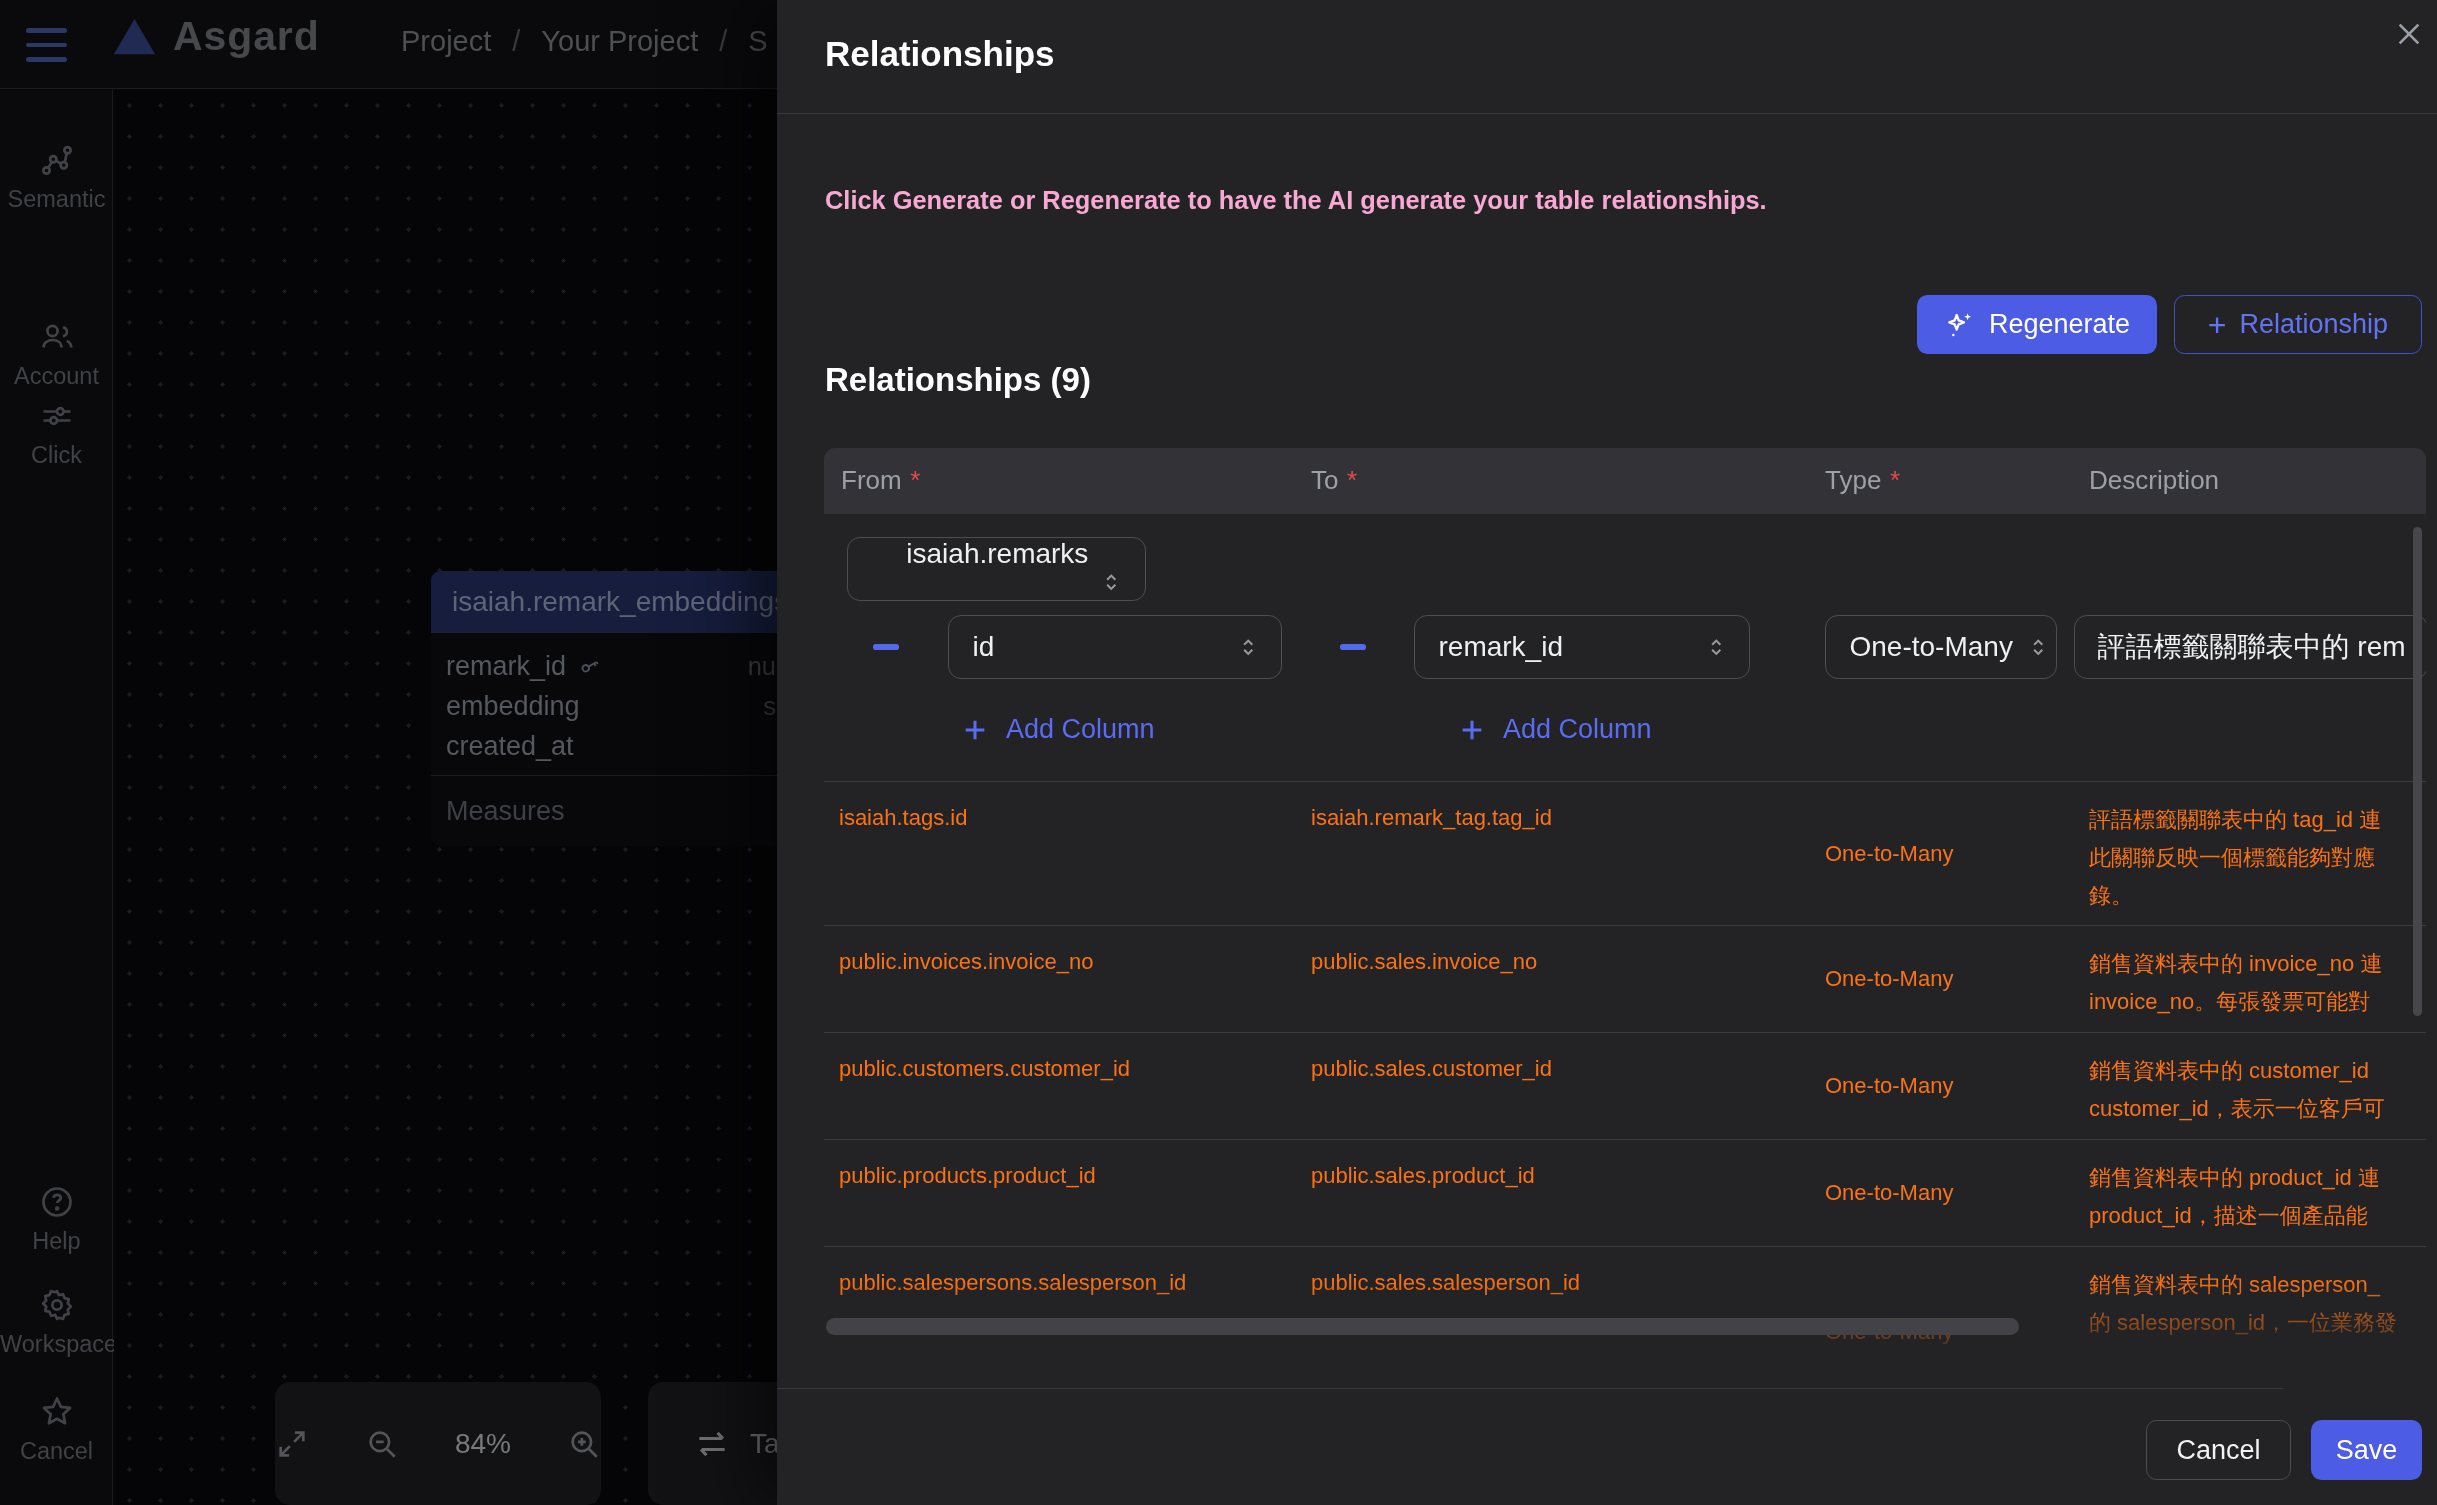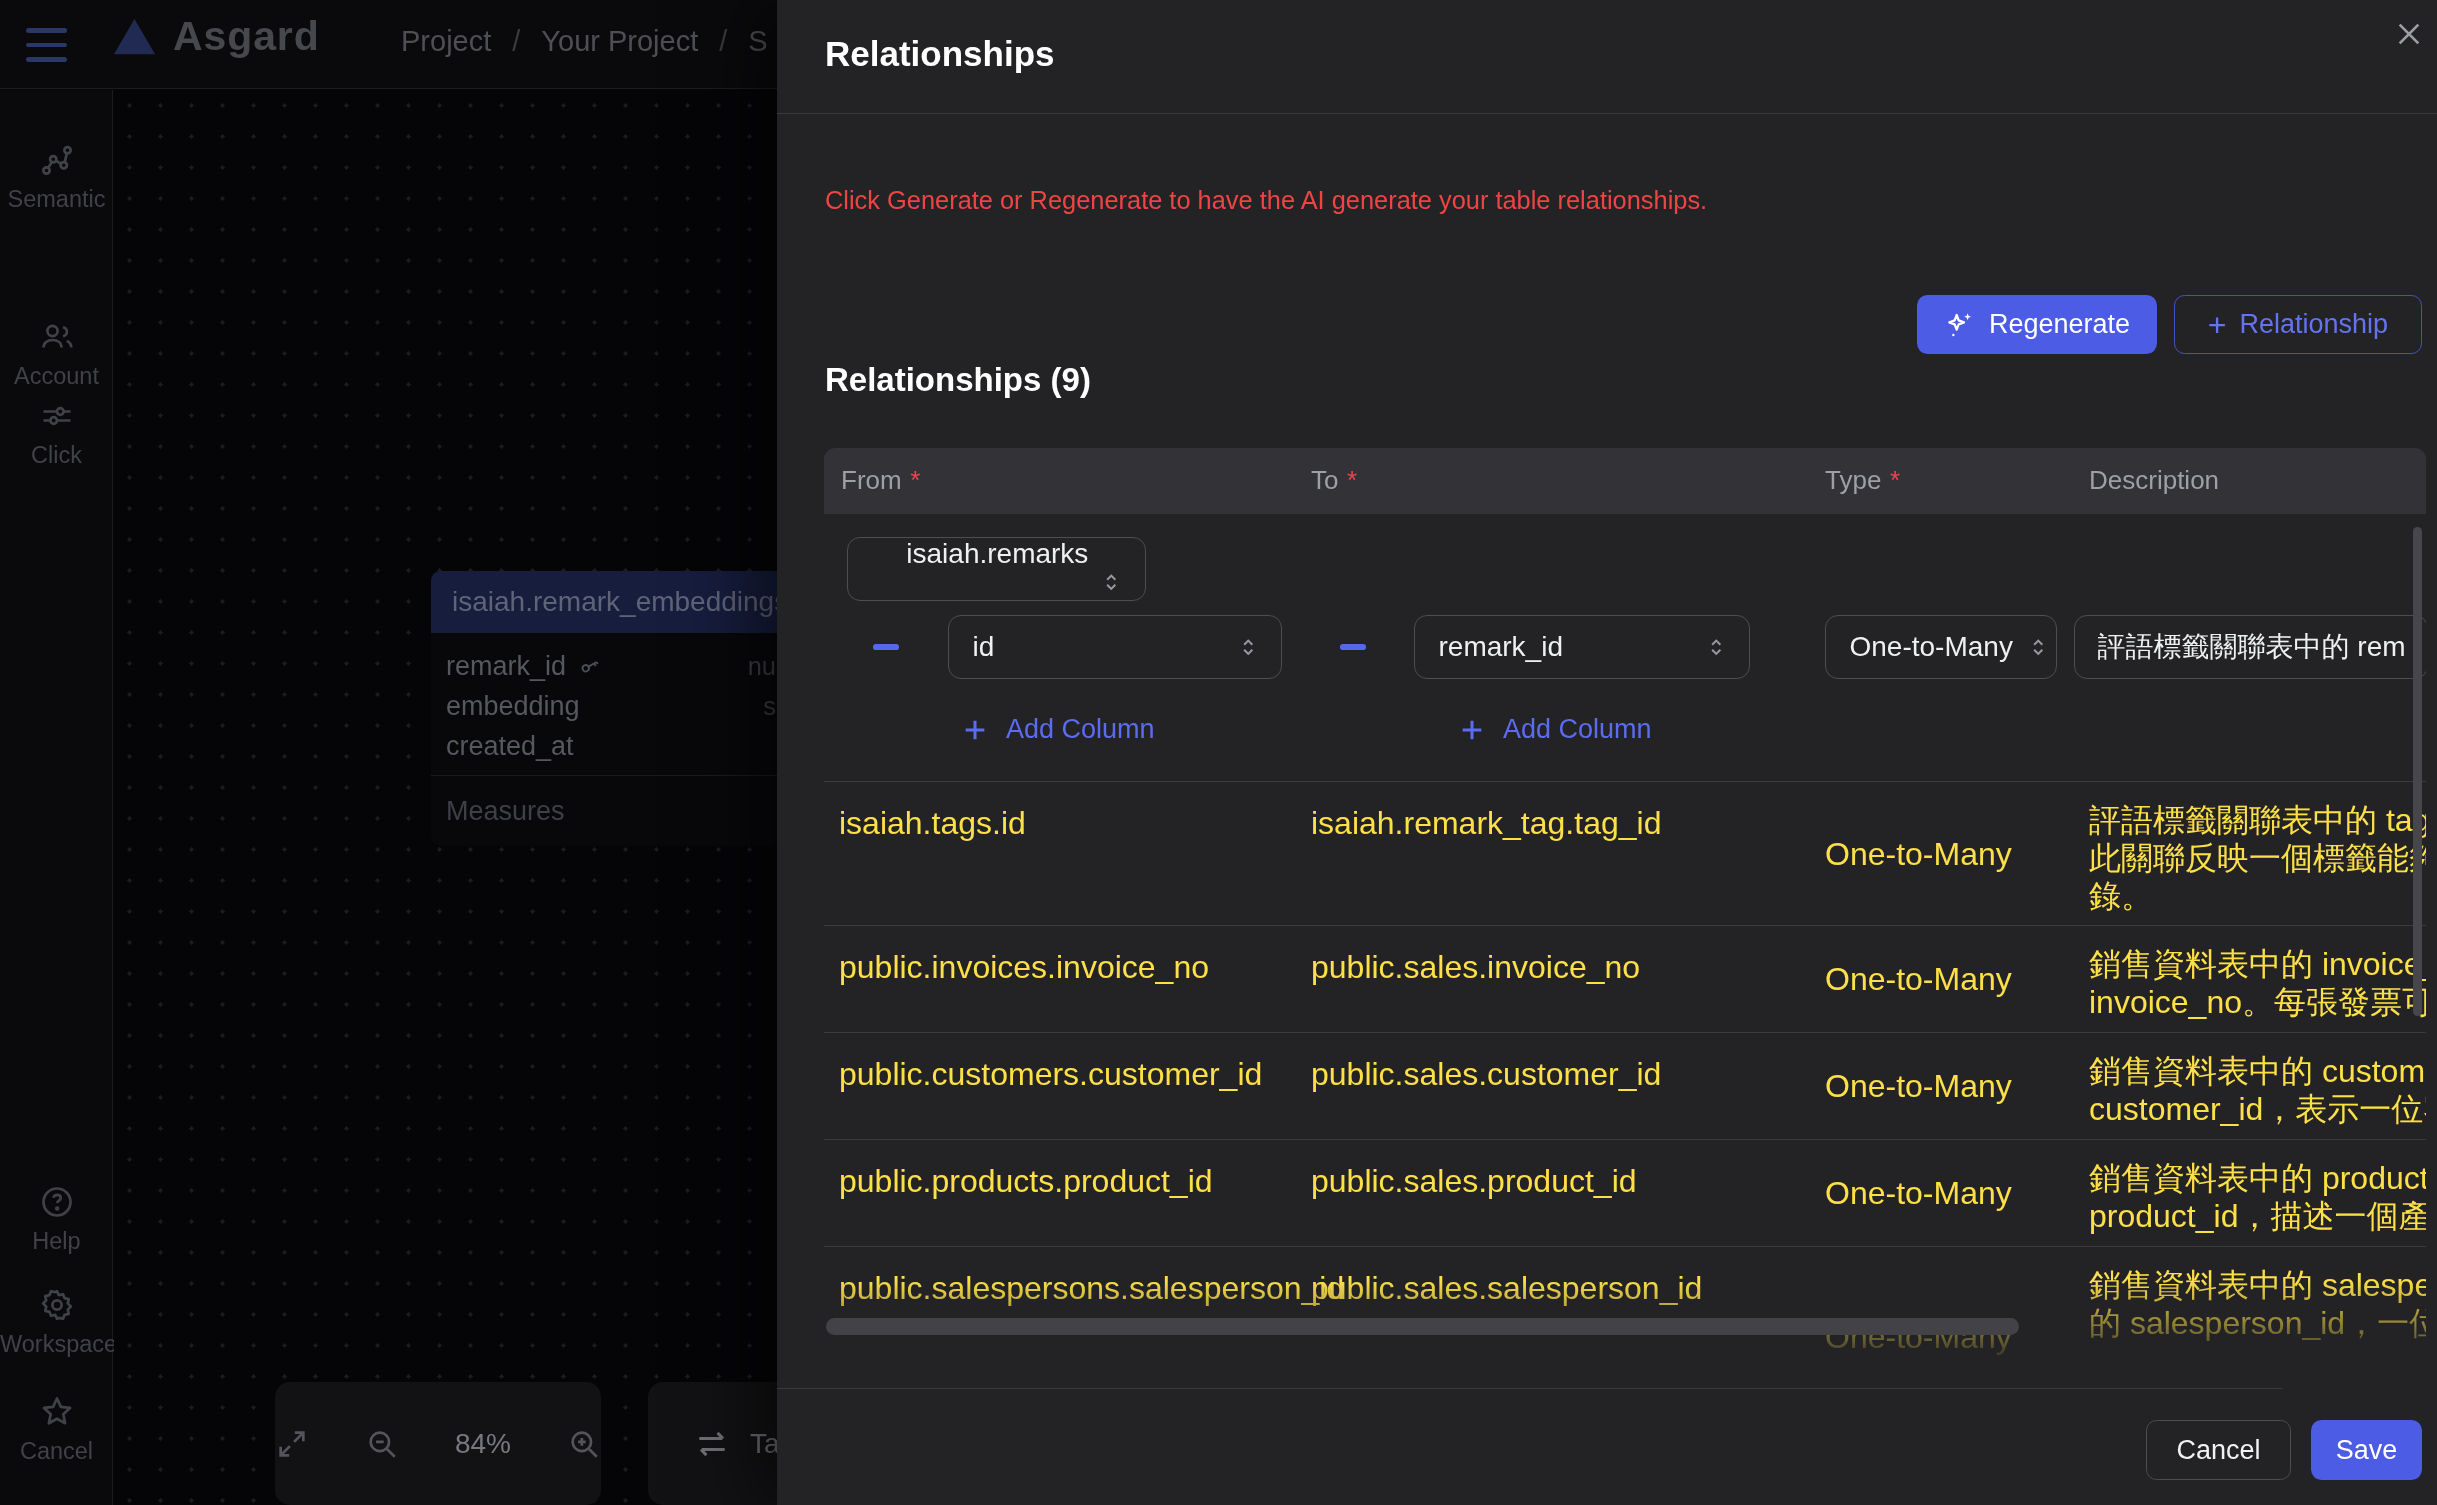"Click Generate or Regenerate to" #intro-text { color: #ef4444 -> #f9a8d4; font-weight: none -> bold }
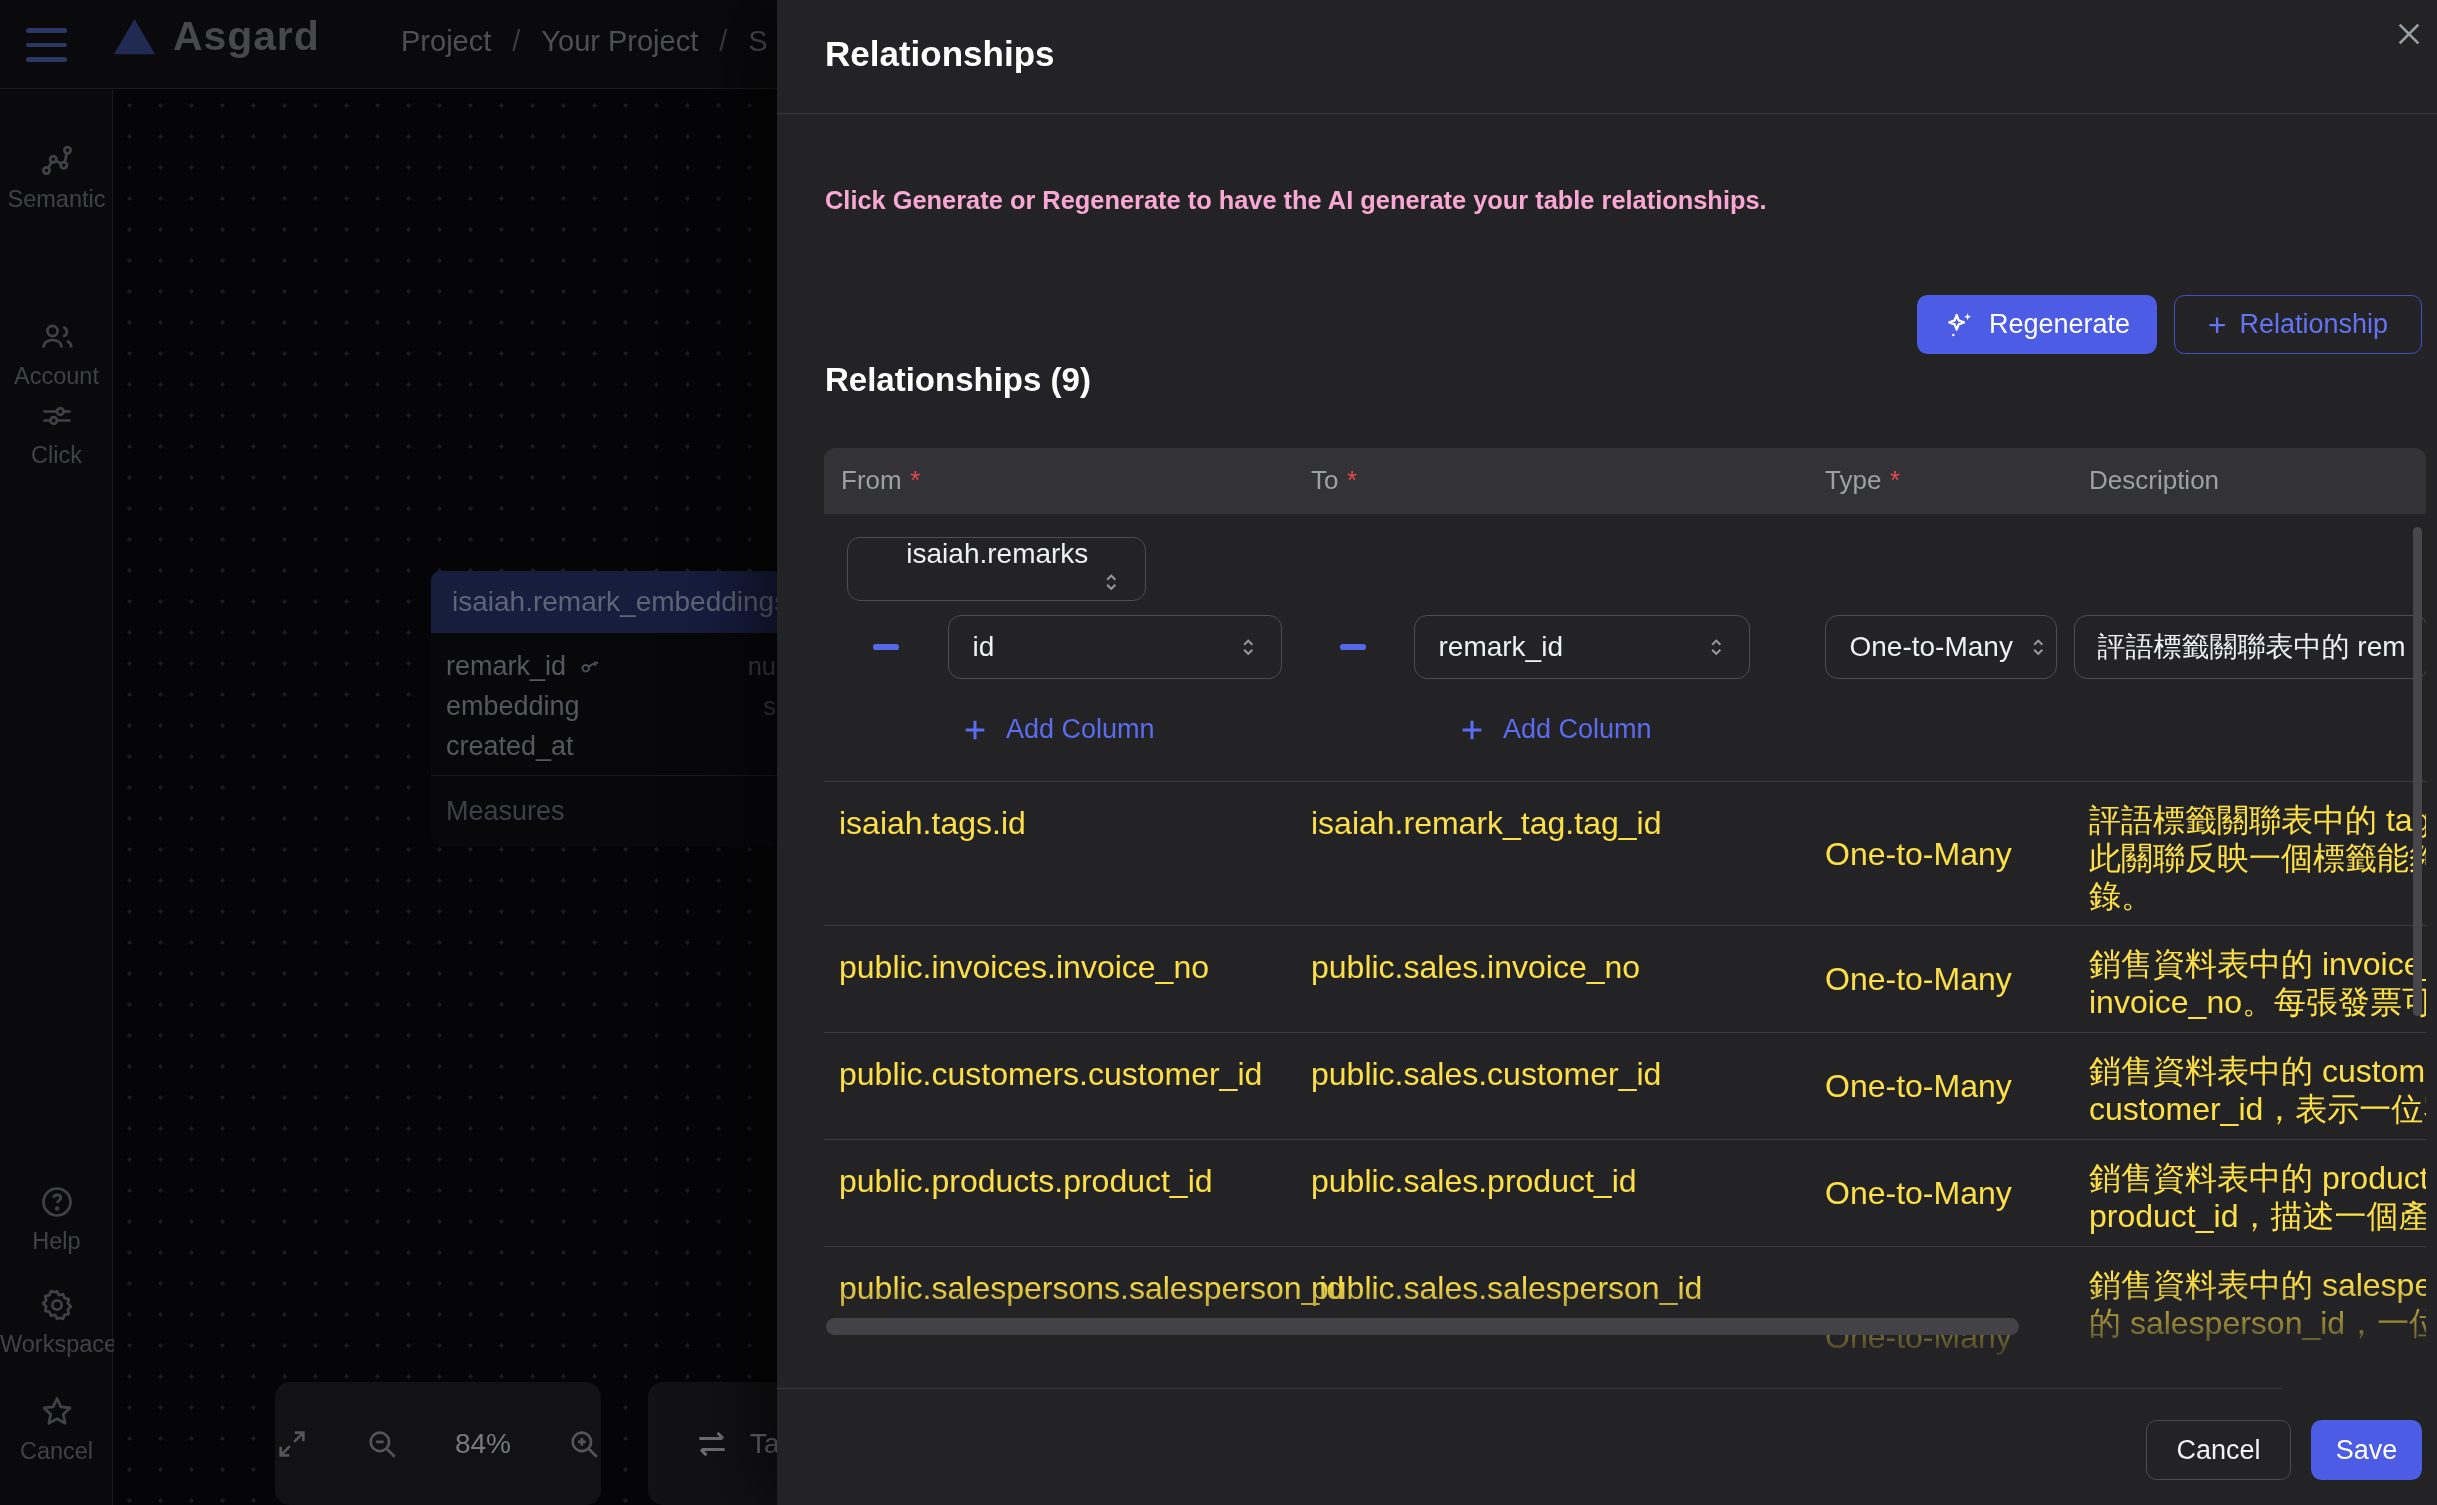"isaiah.tags.id" .data-row { color: #fde047 -> #f97316; font-size: 32px -> 22px }
